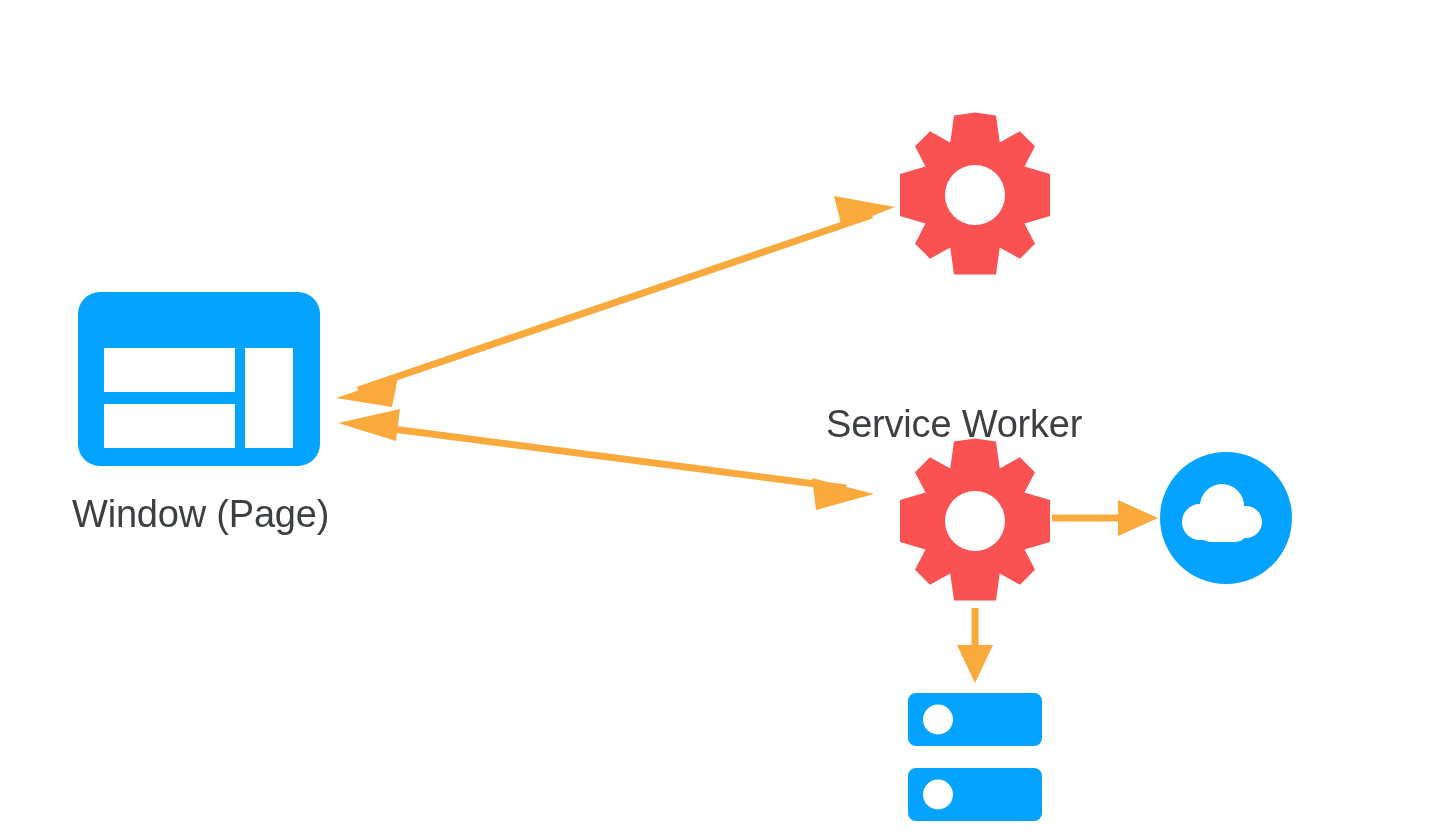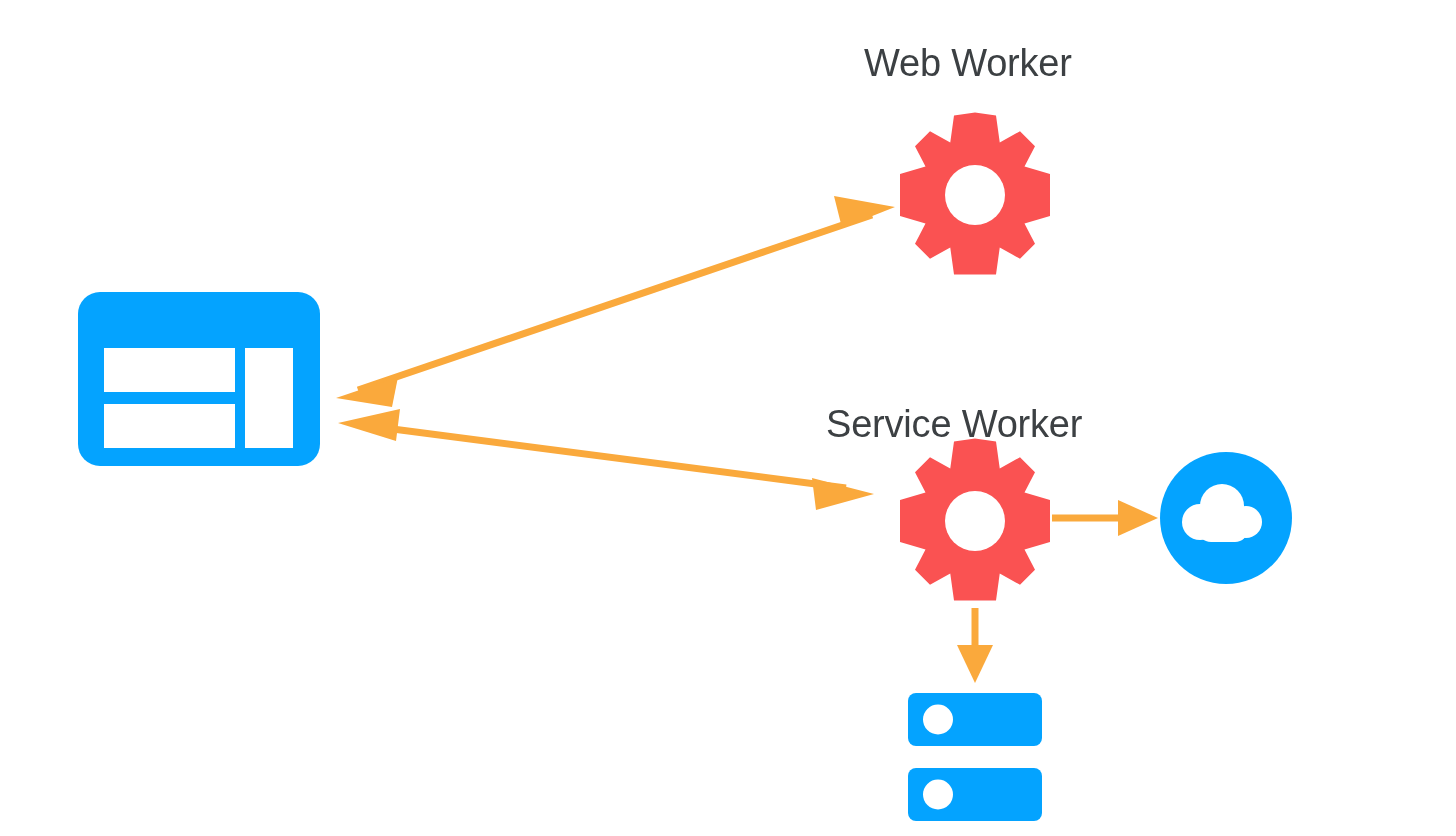"Web Worker" div.node-label { html: <div>Web Worker</div> -> none }
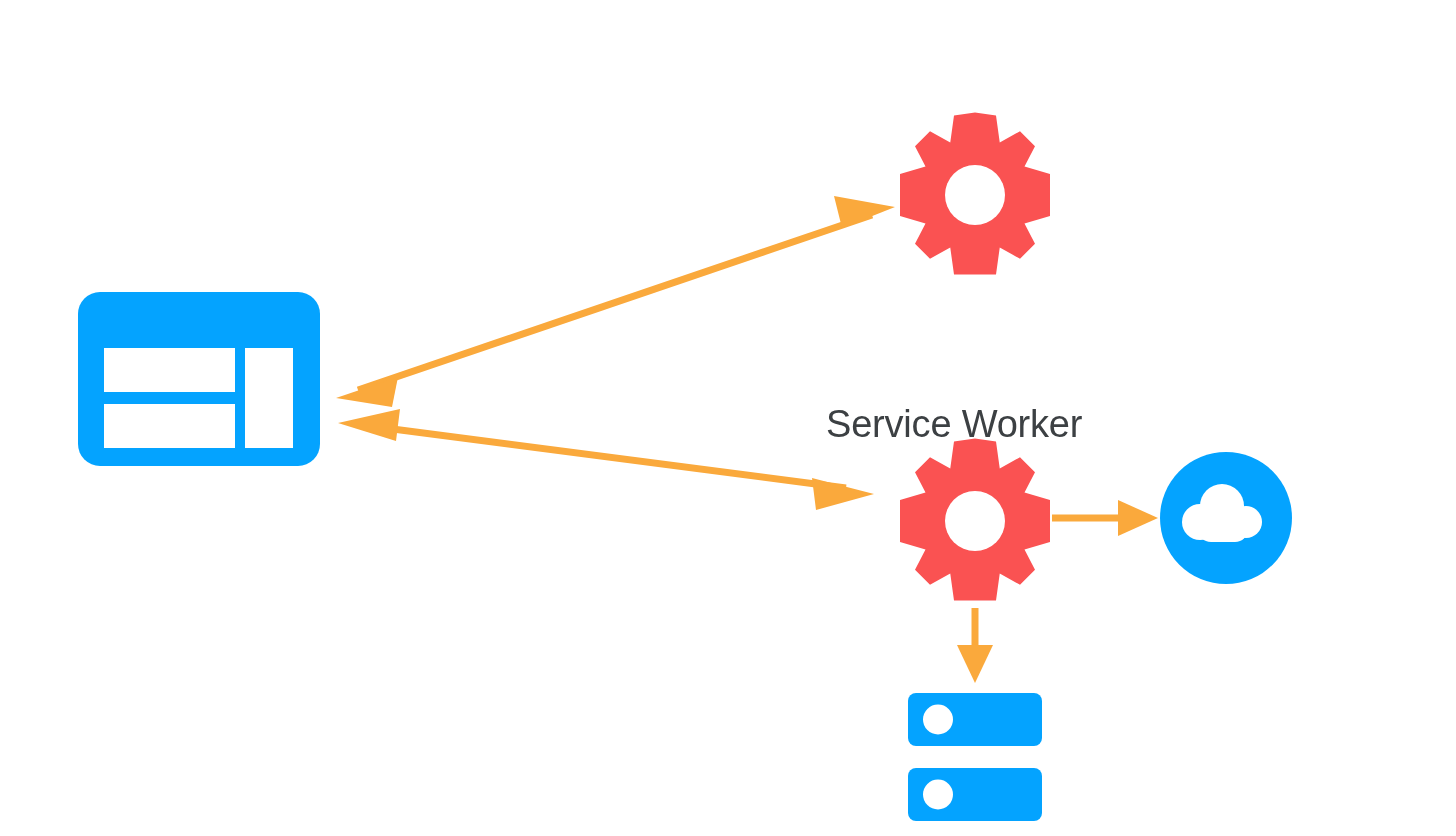"Window (Page)" div.node-label { html: none -> <div>Window (Page)</div> }
